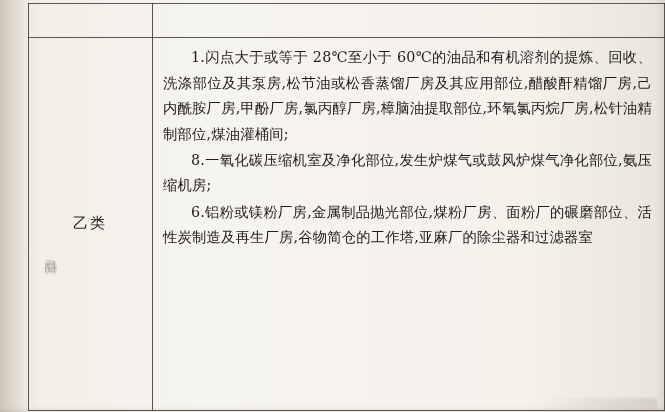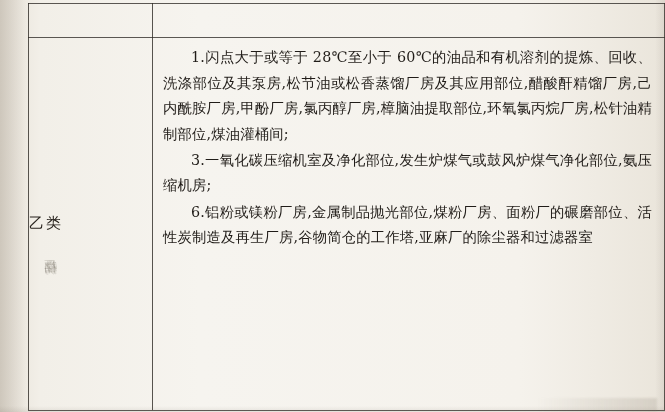"3.一氧化碳压缩机室及净化部位,发生炉煤气或鼓风炉煤气净化部位,氨压缩机房;" p.para { text: 3 -> 8 }
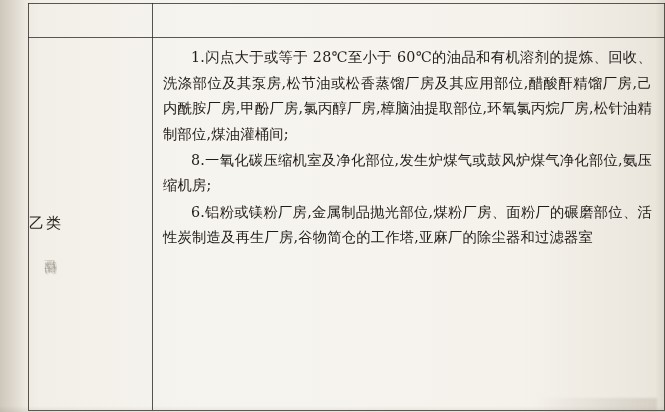"乙类" .category-cell { justify-content: flex-start -> center }
